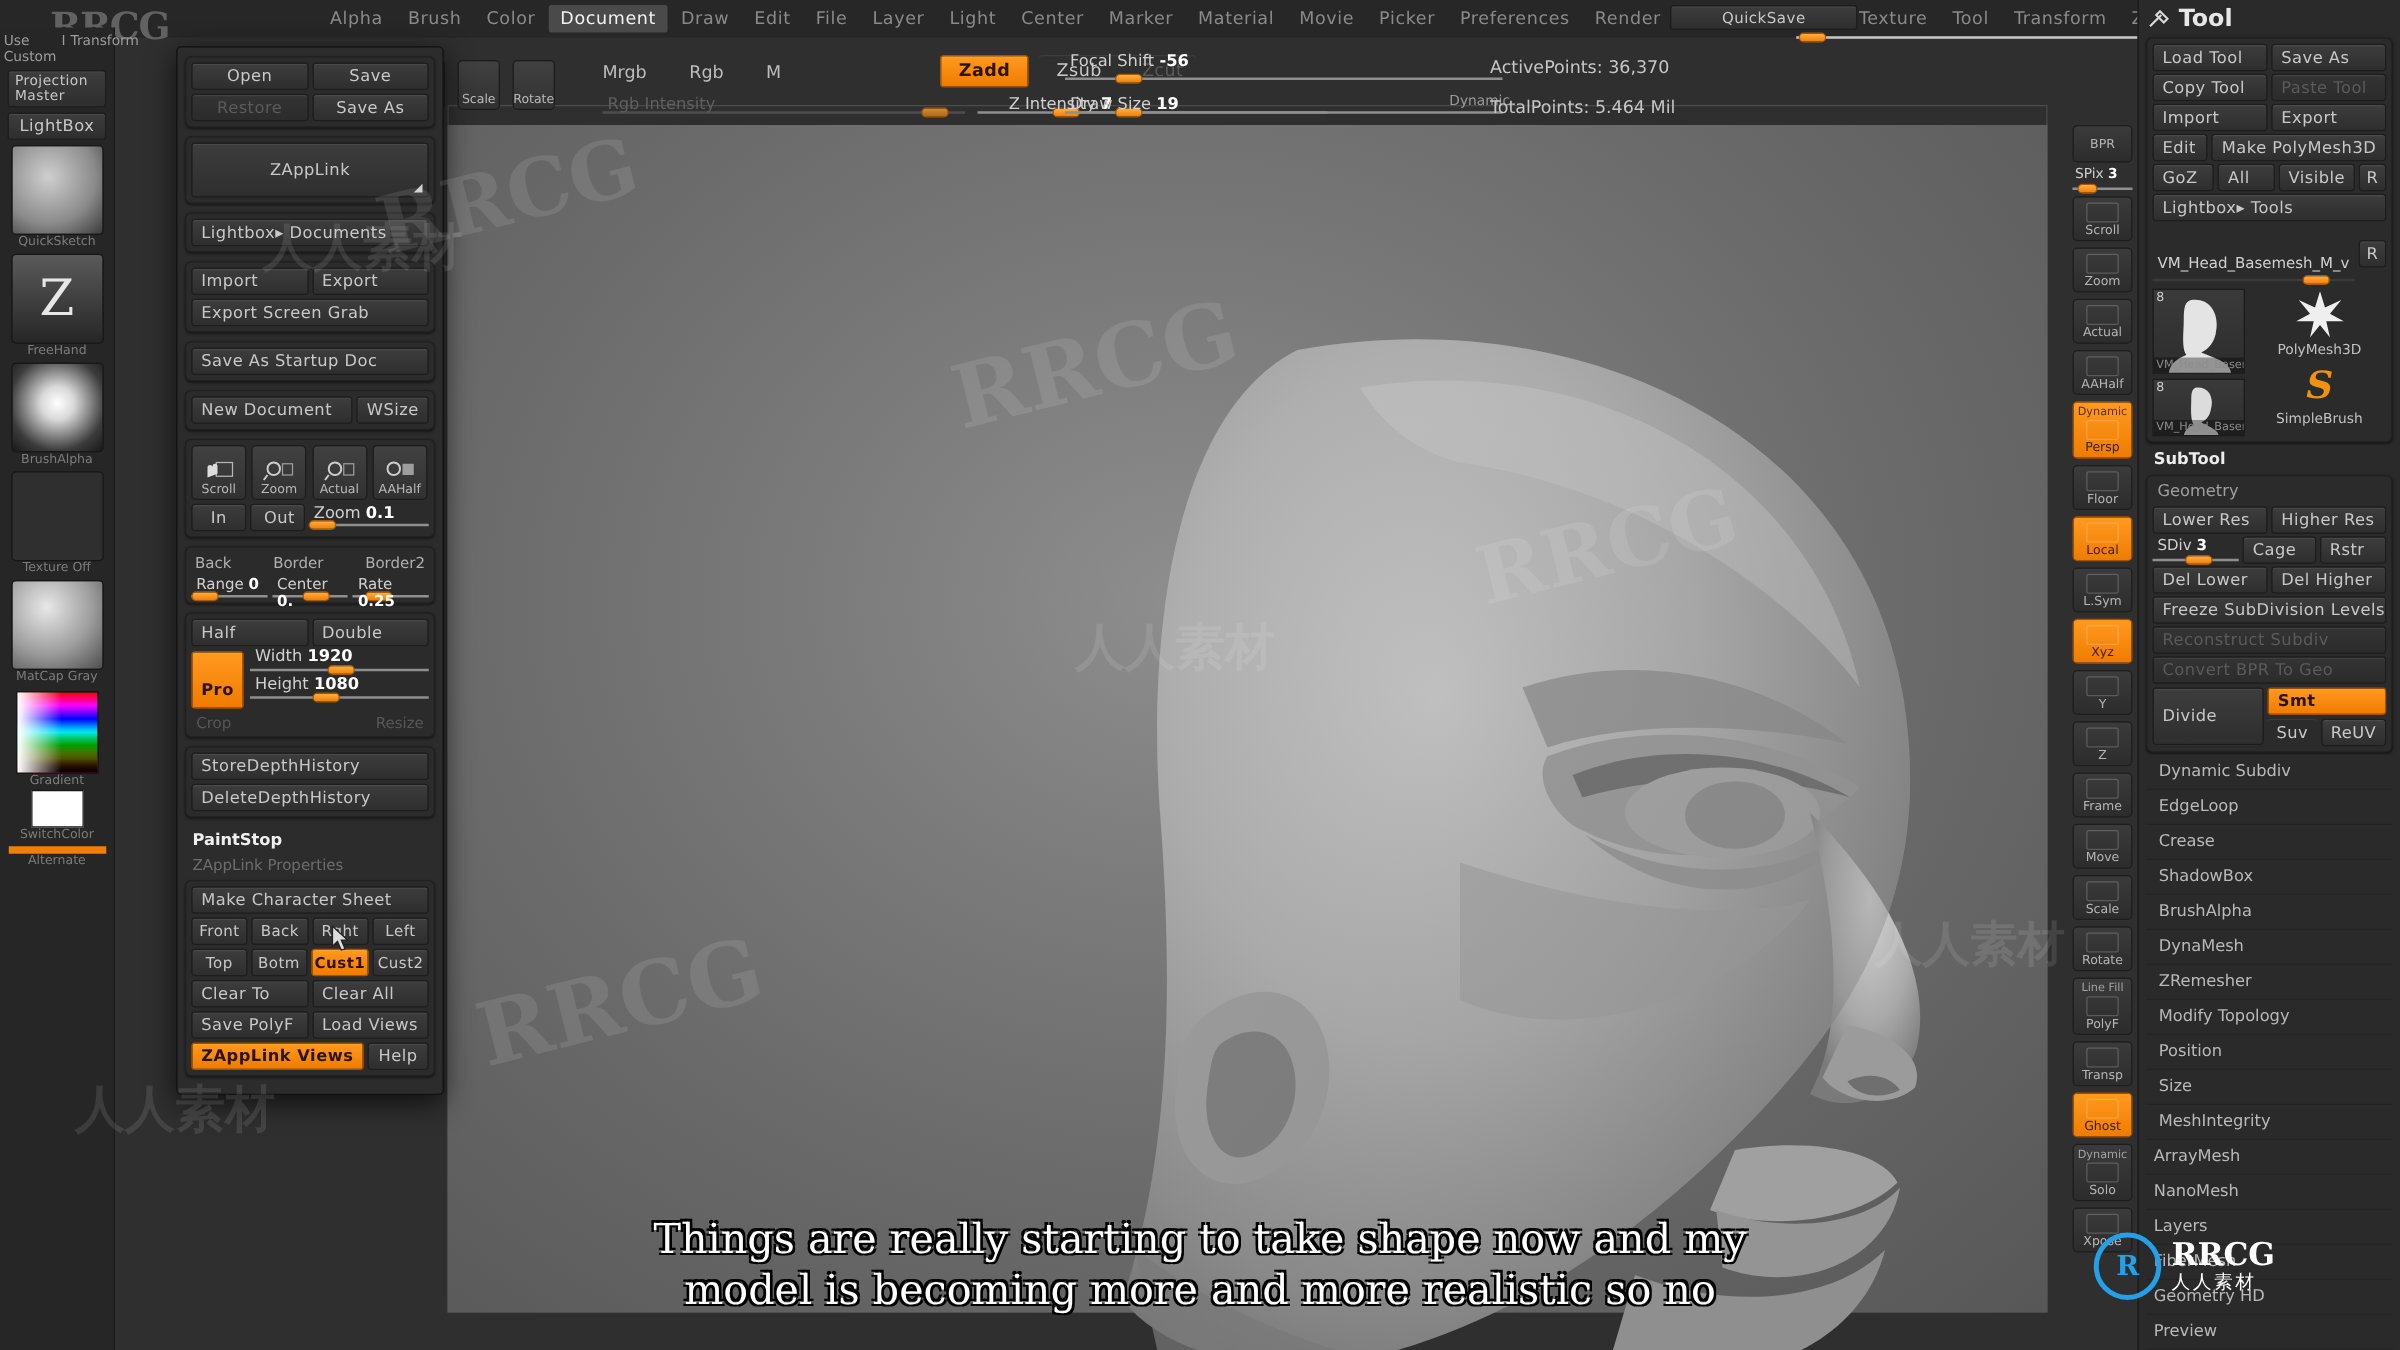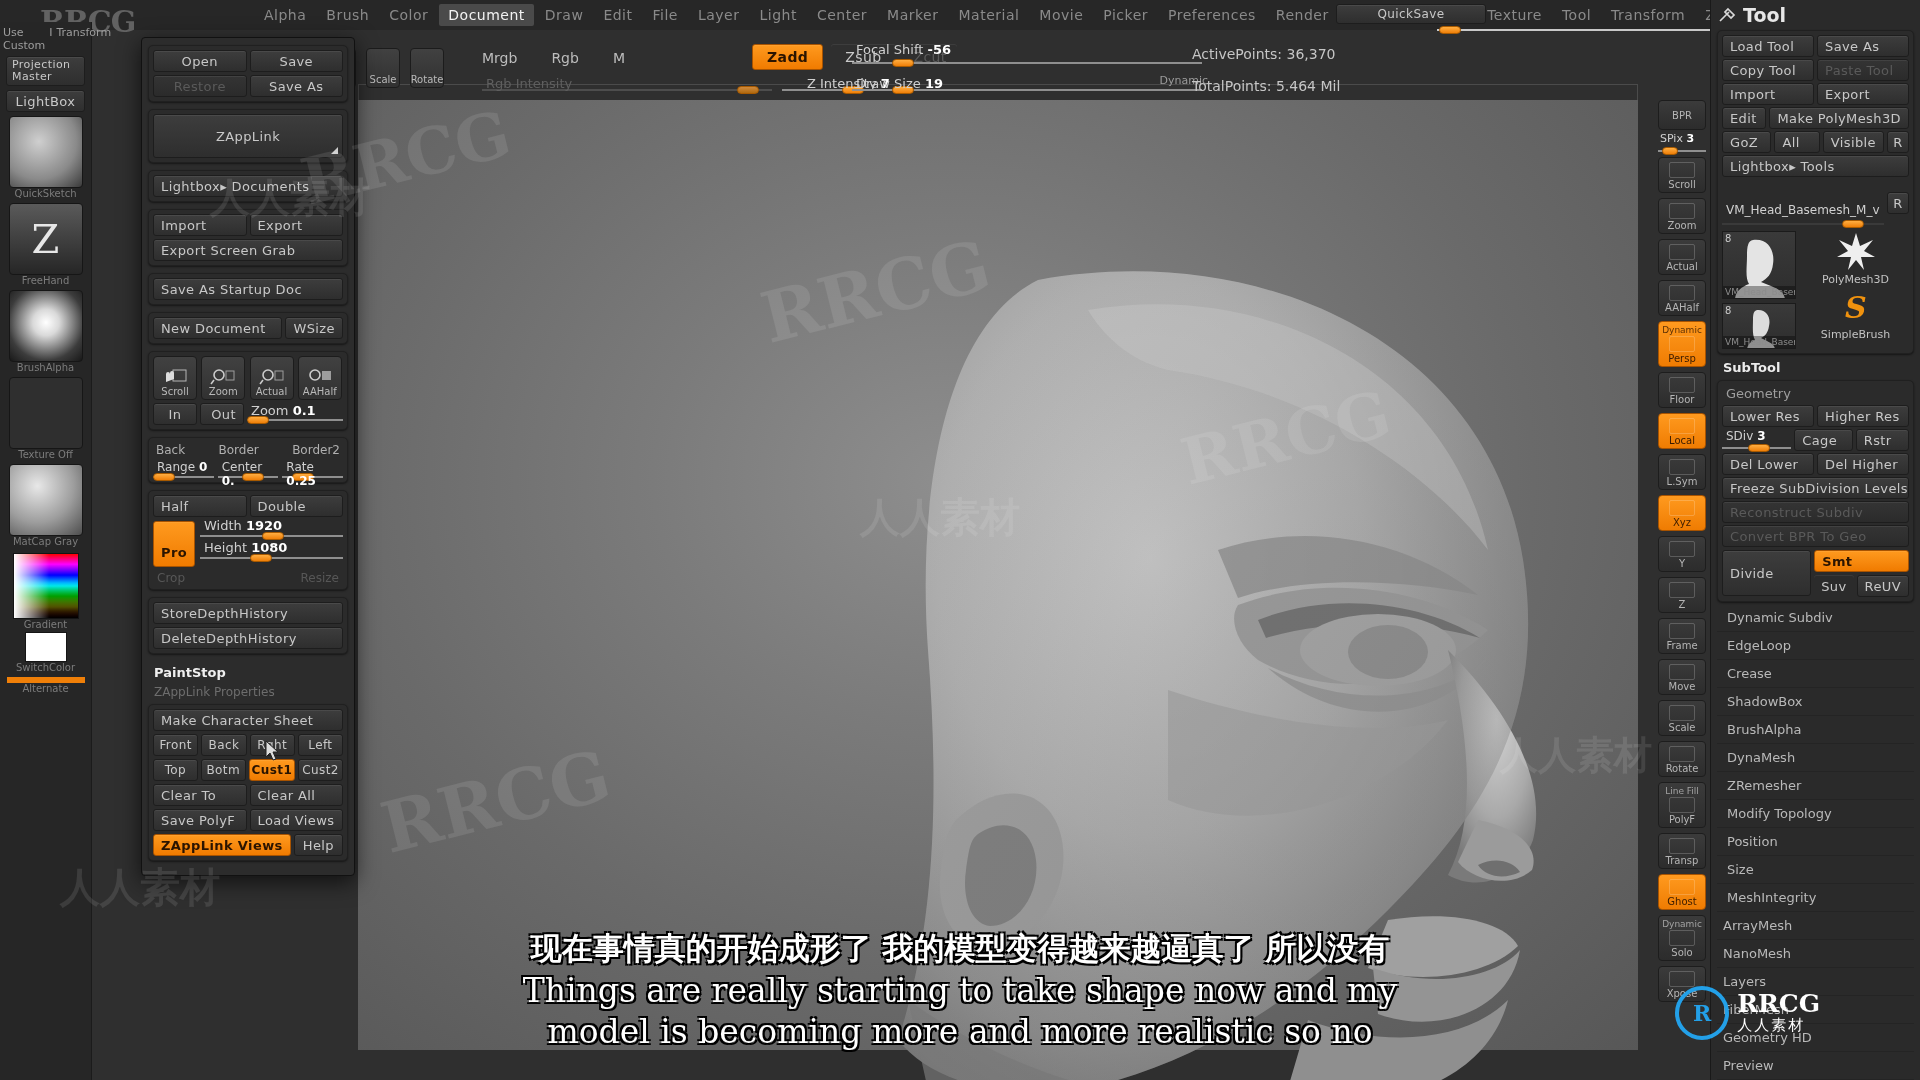"现在事情真的开始成形了 我的模型变得越来越逼真了 所以没有" div { html: <div>现在事情真的开始成形了 我的模型变得越来越逼真了 所以没有</div> -> none }
